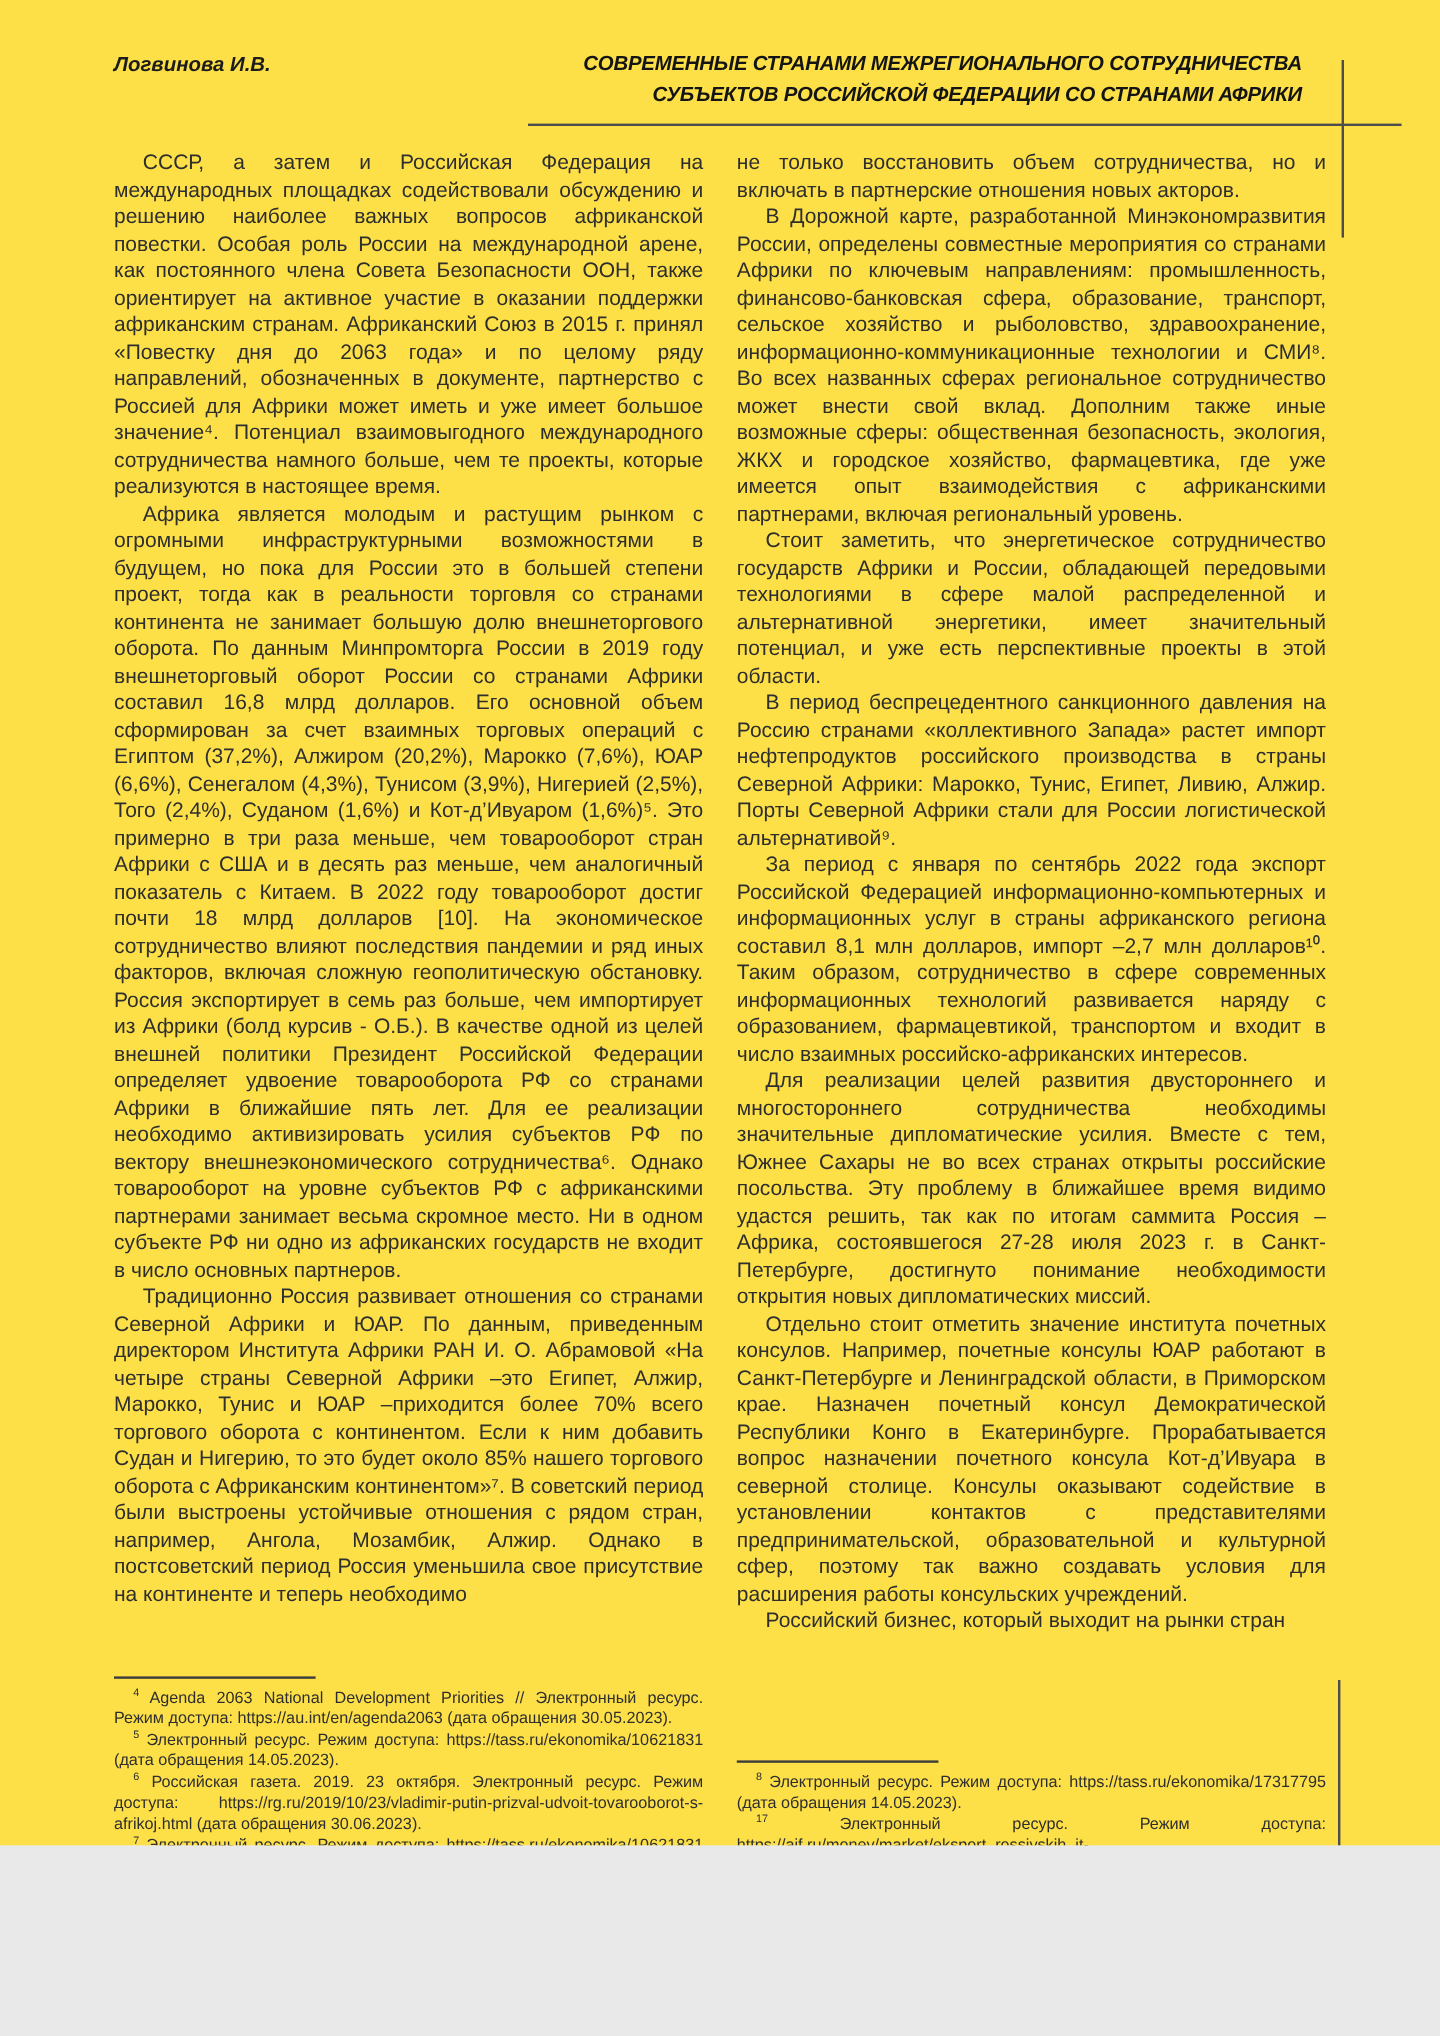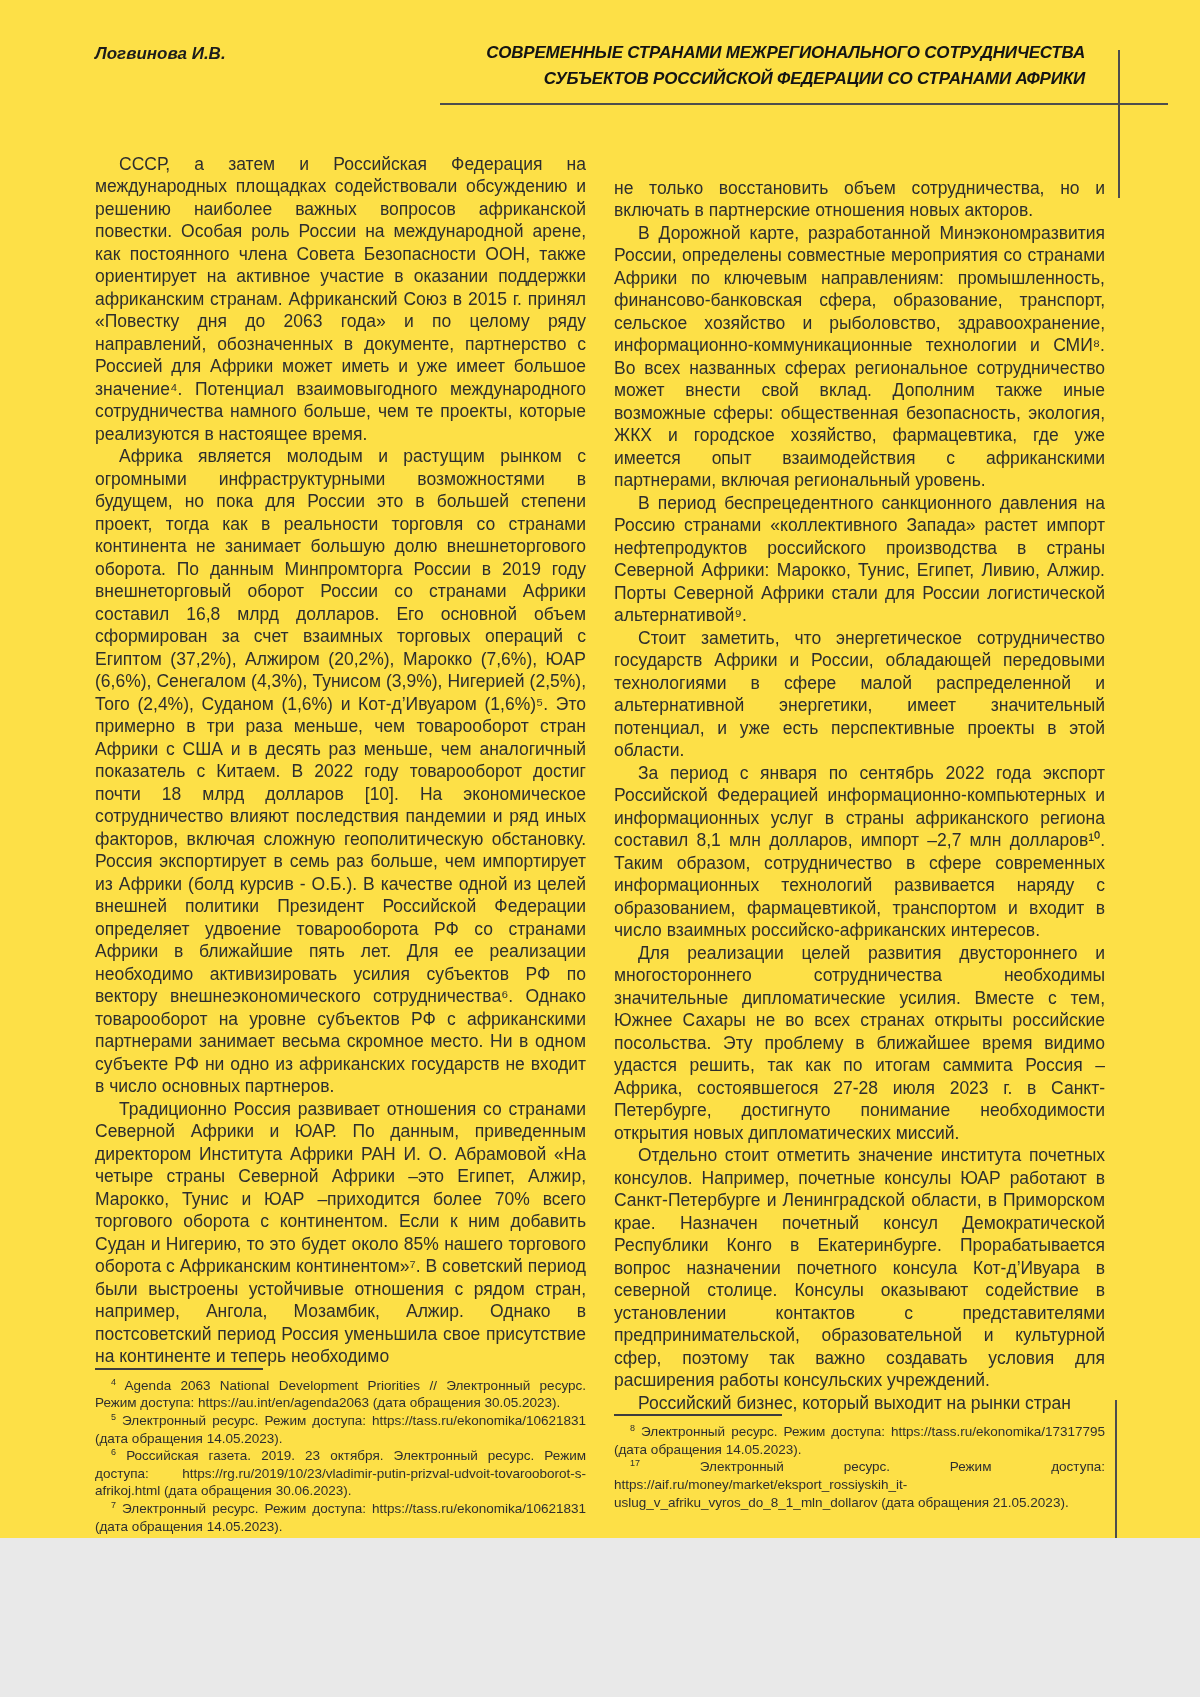"СССР, а затем и Российская" .columns { align-items: center -> none }
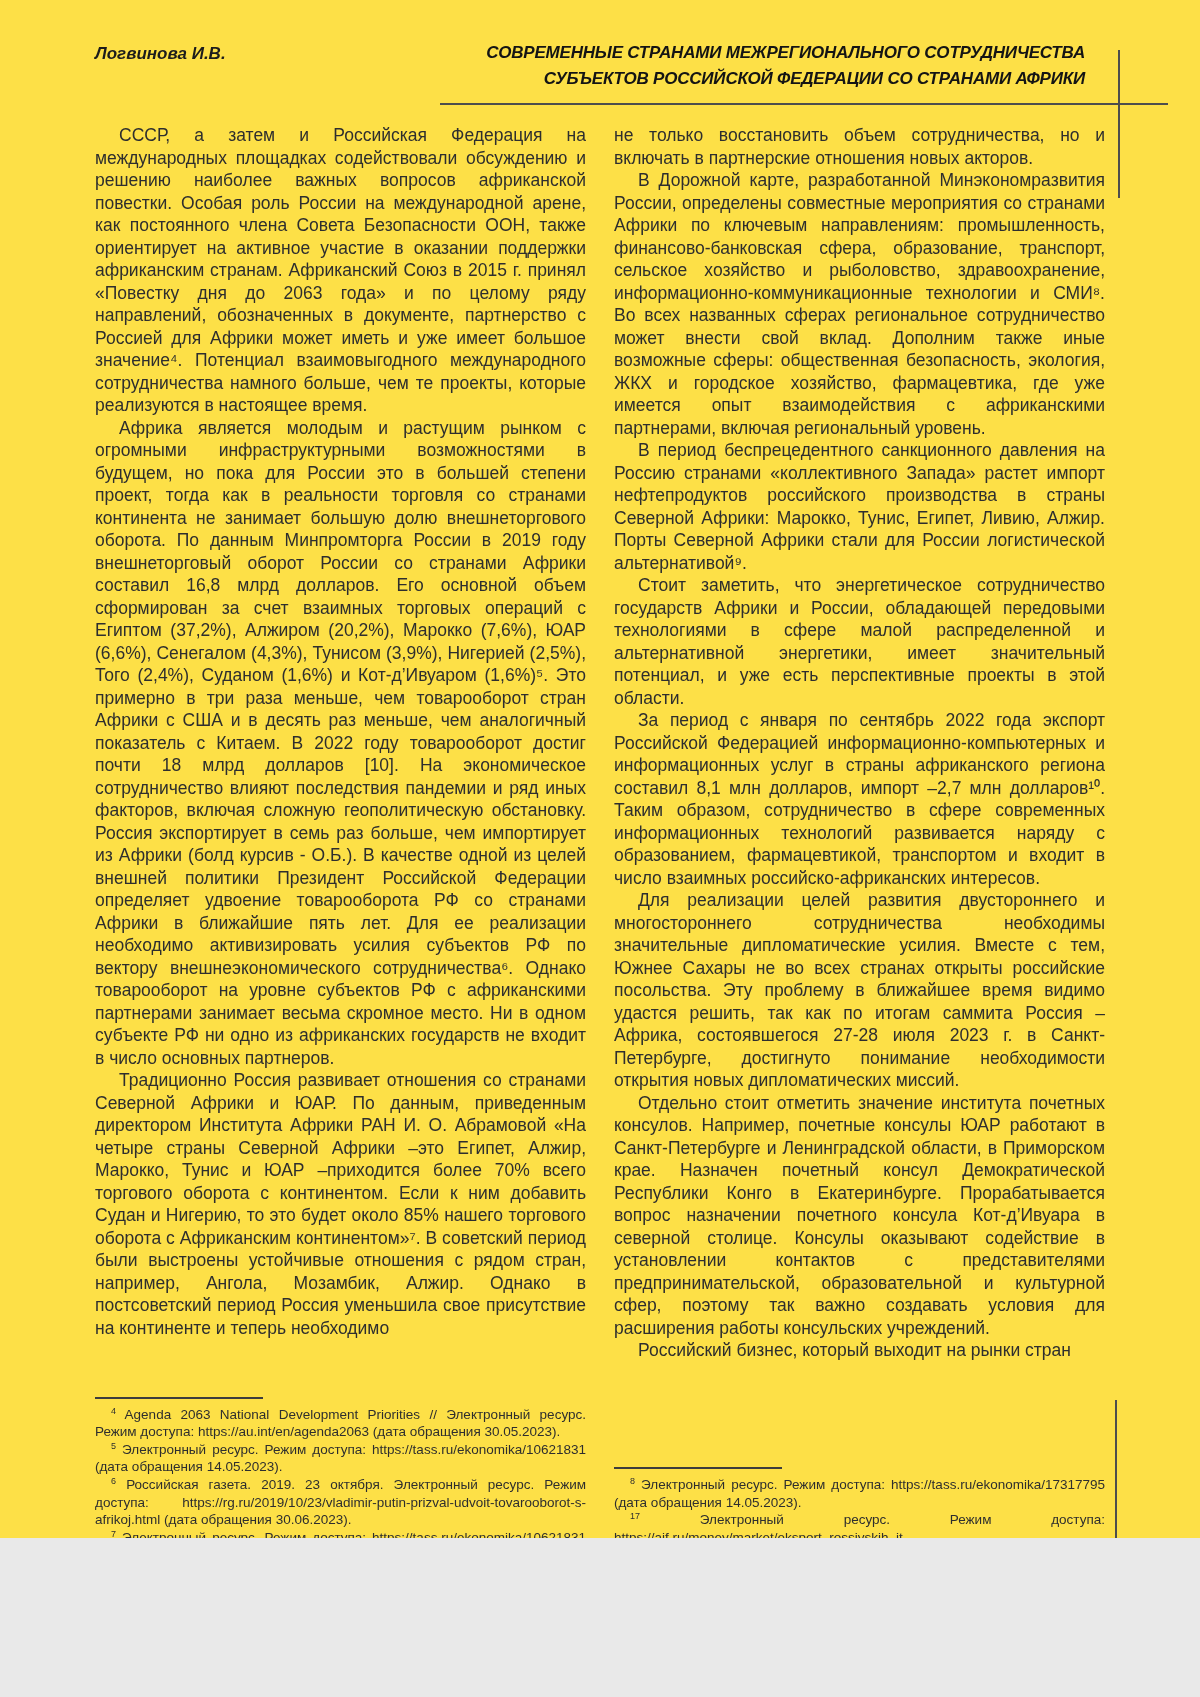"В период беспрецедентного санкционного" p.para { order: before "Стоит заметить, что энергетическое" -> after "Стоит заметить, что энергетическое" }
